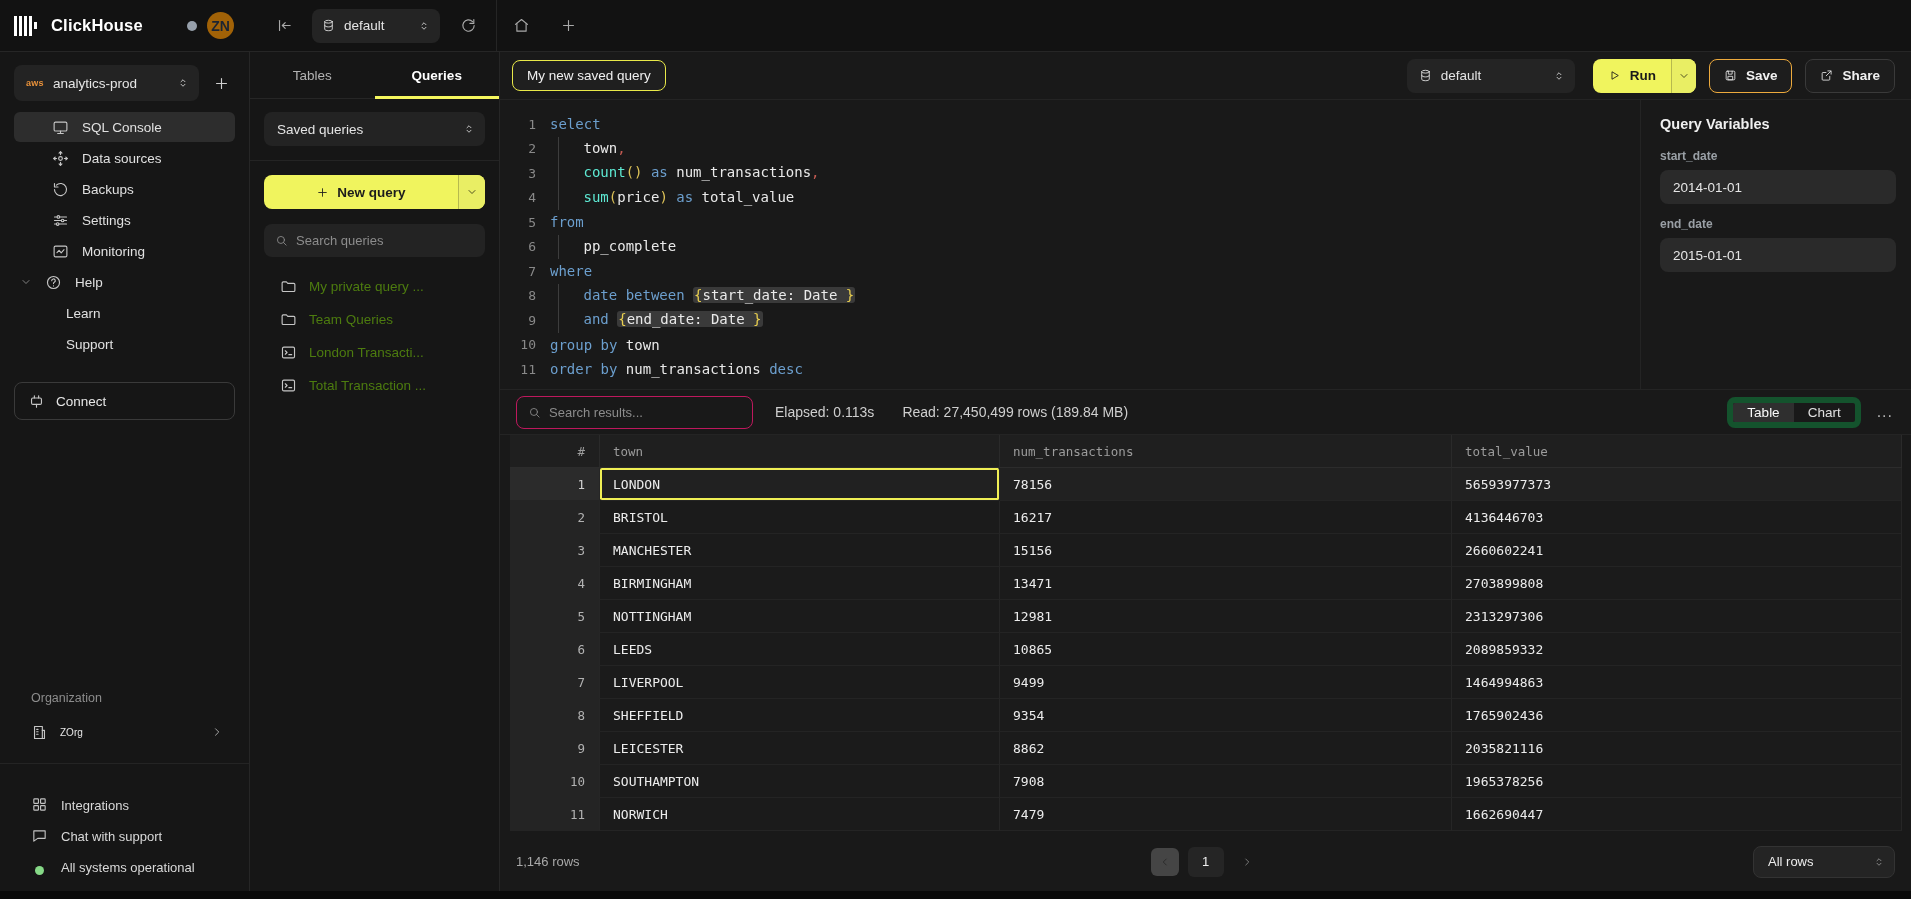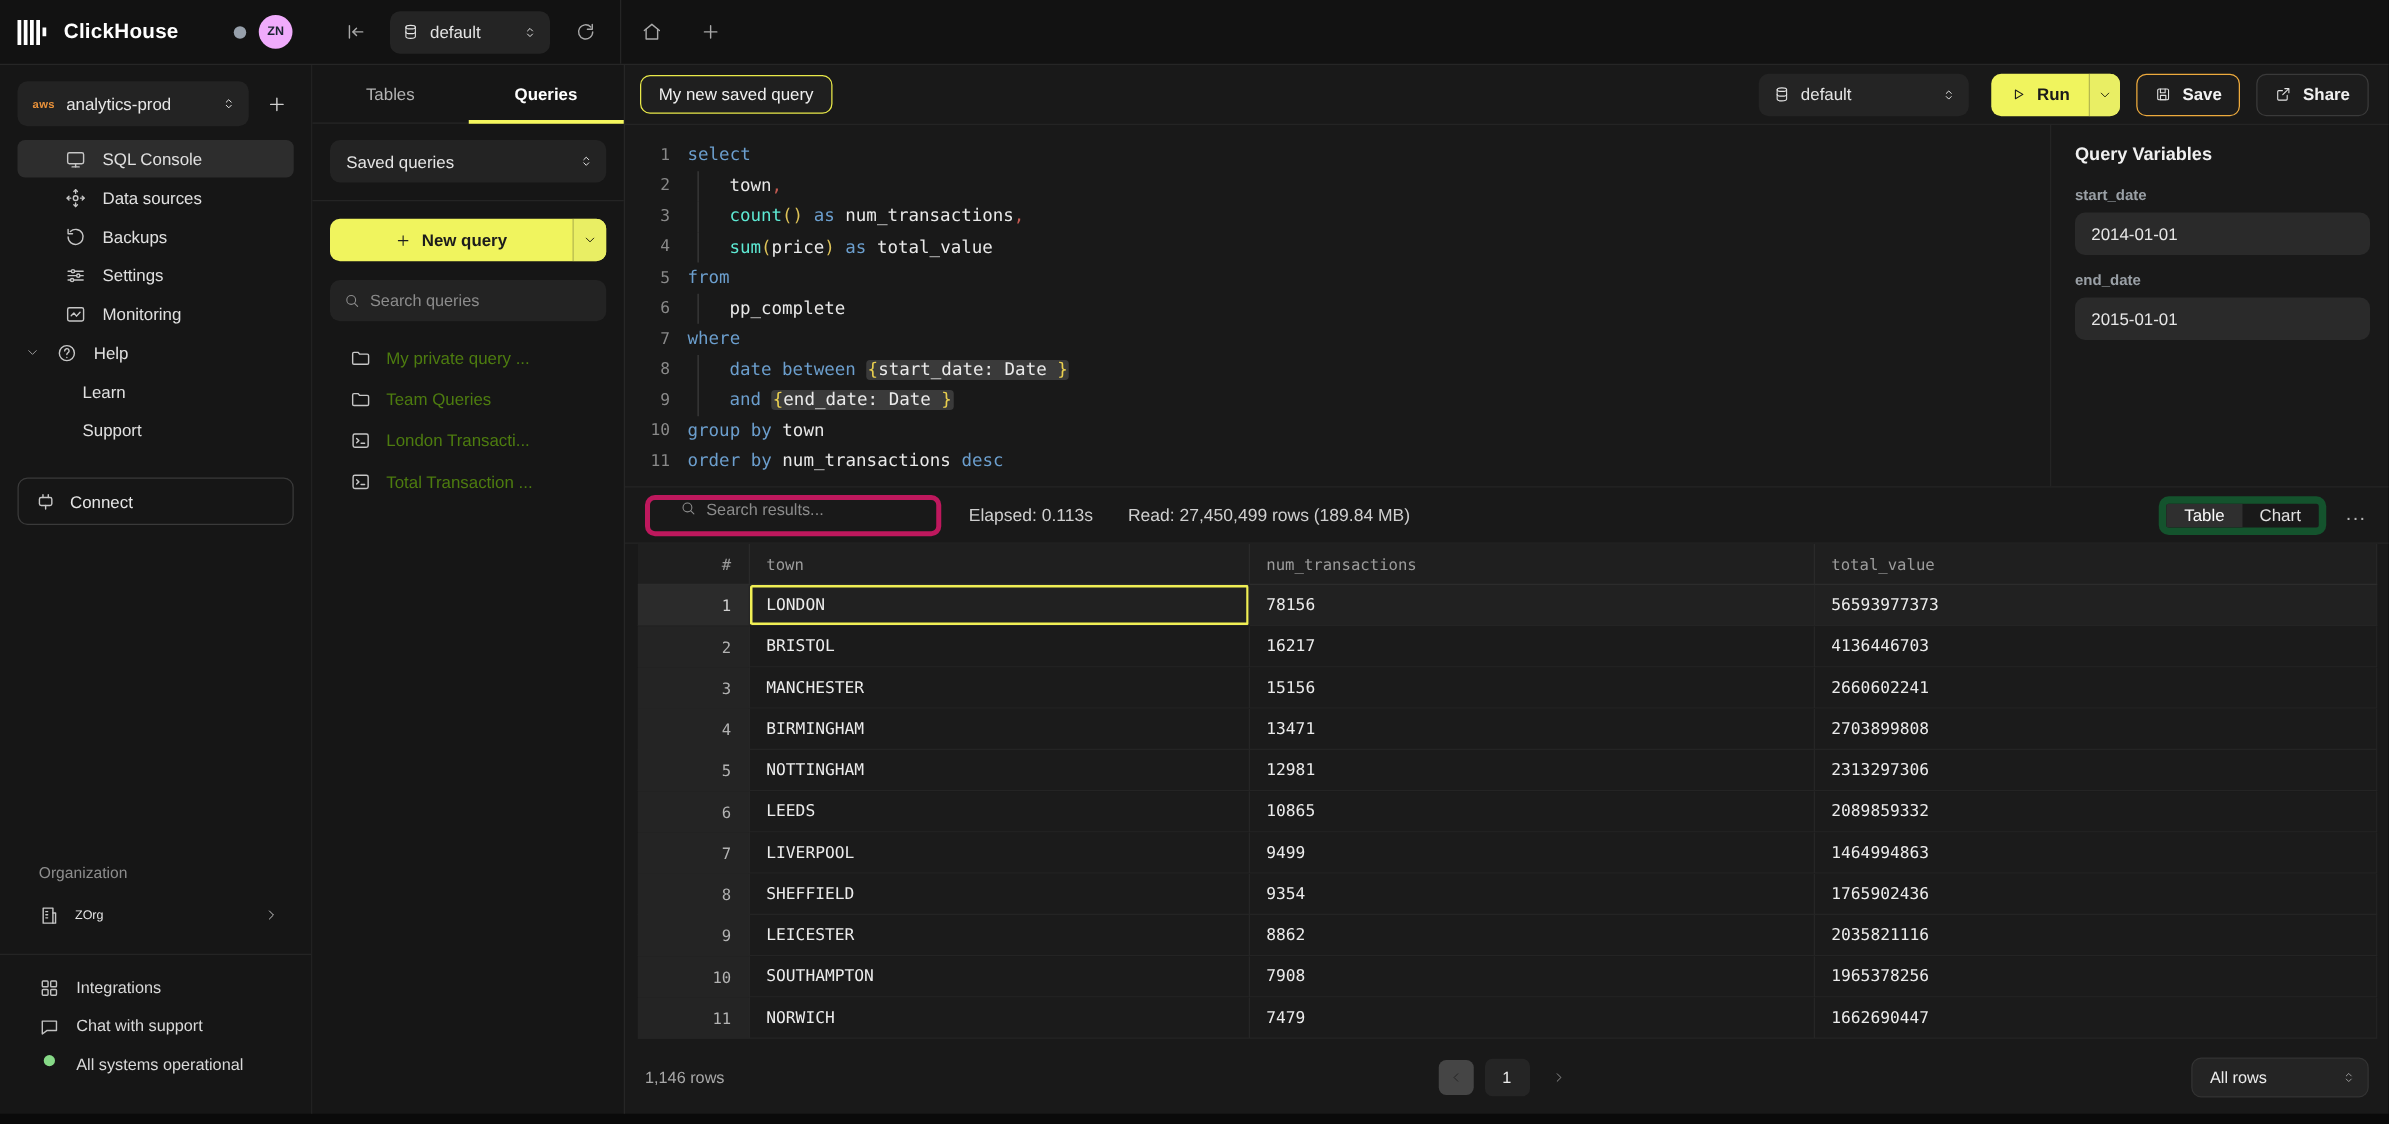"ZN" .avatar { background: #f0abfc -> #a16207; font-size: 10px -> 14px }
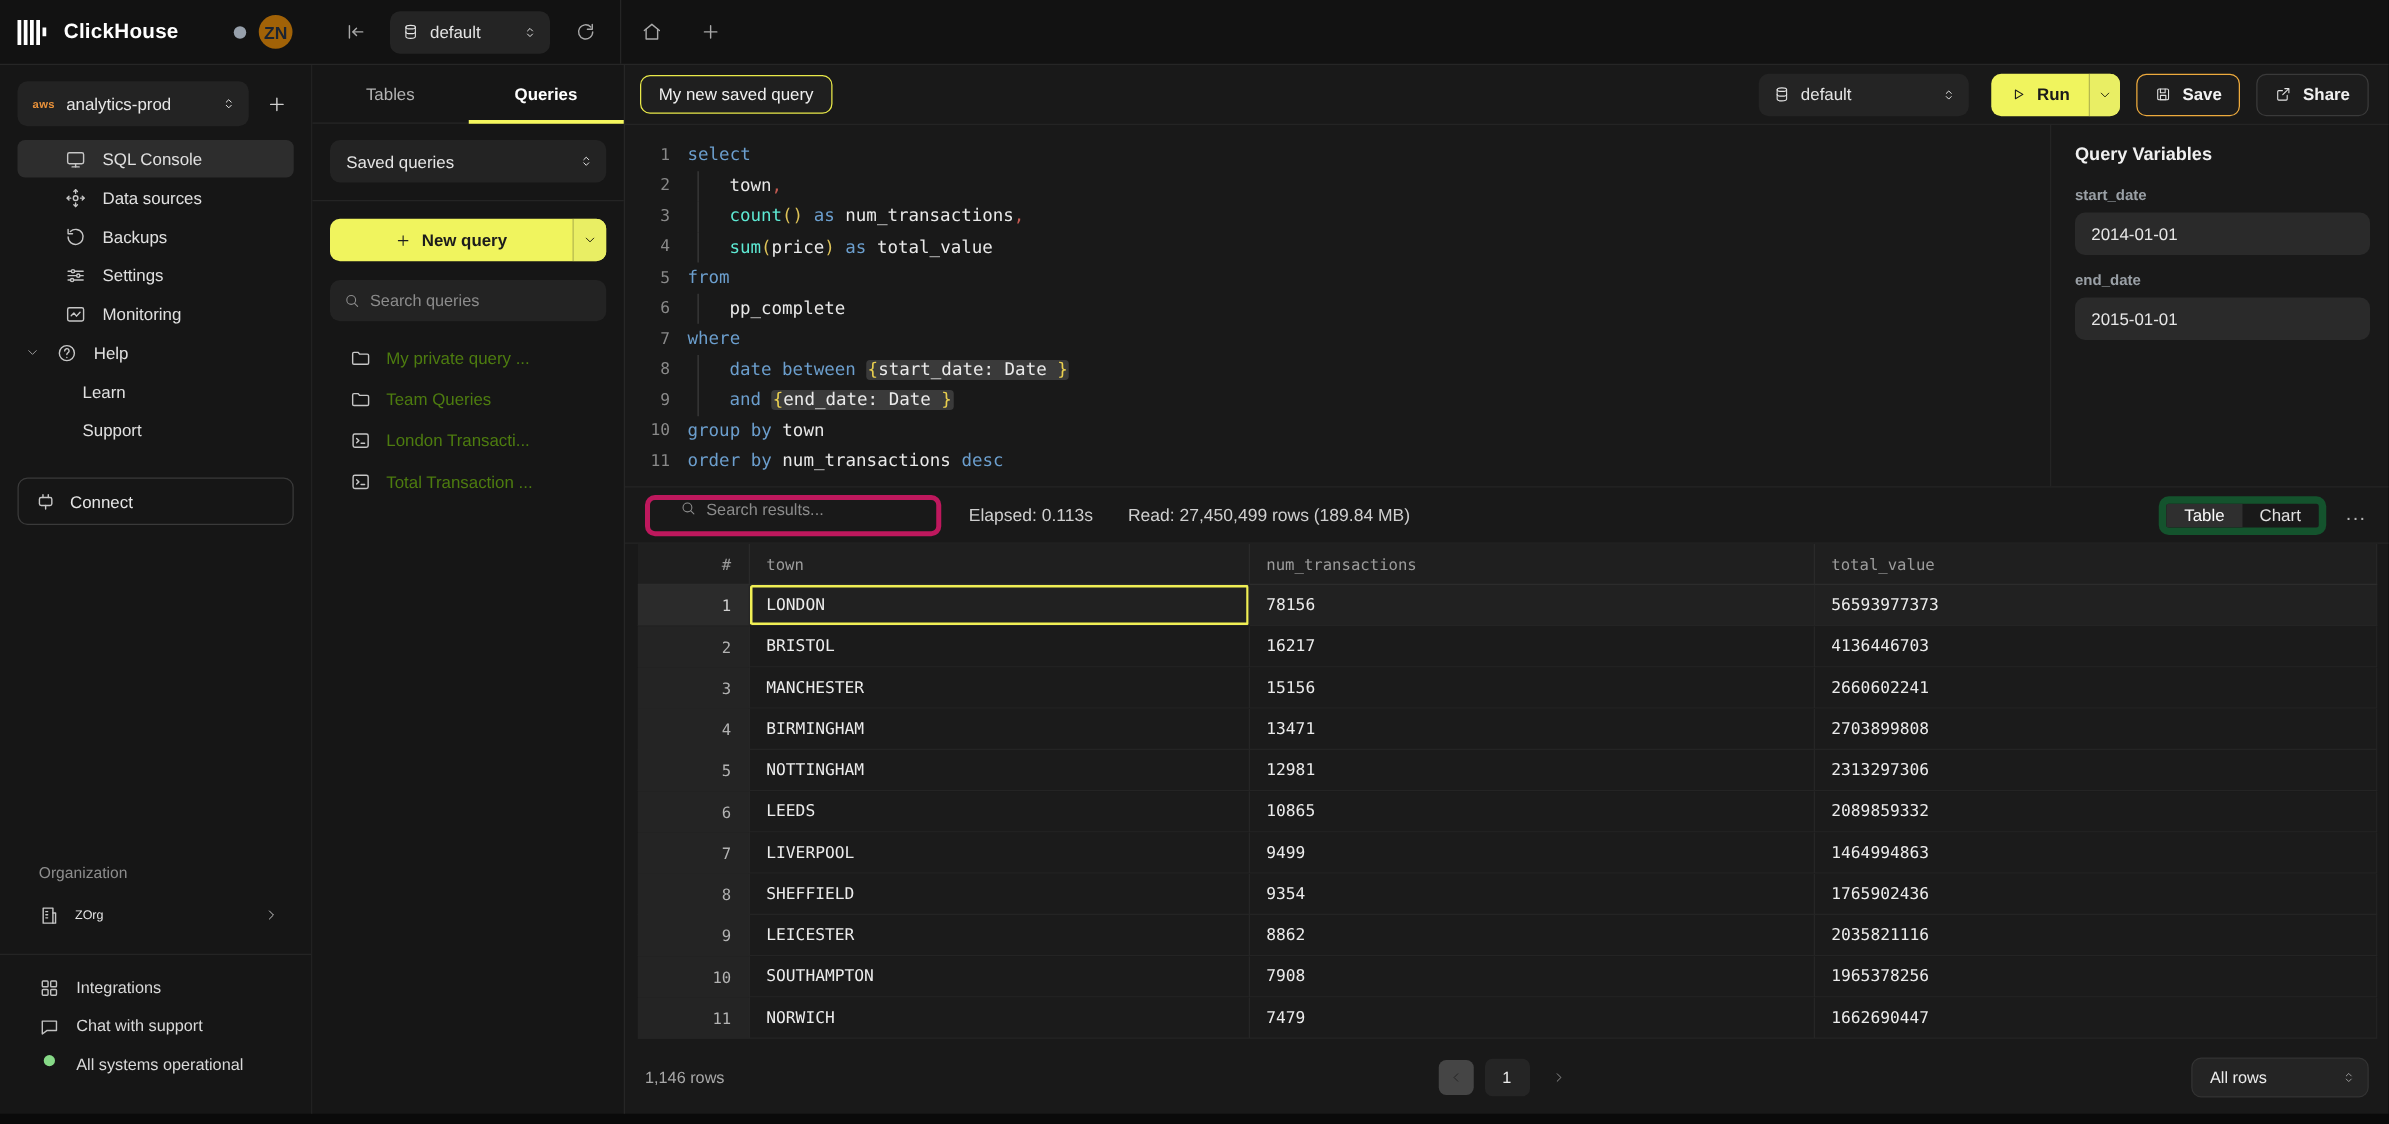"Search results..." .res-search { align-items: flex-start -> center; border: 4px solid #be185d -> 1px solid #be185d; padding: 0 24px -> 0 11px }
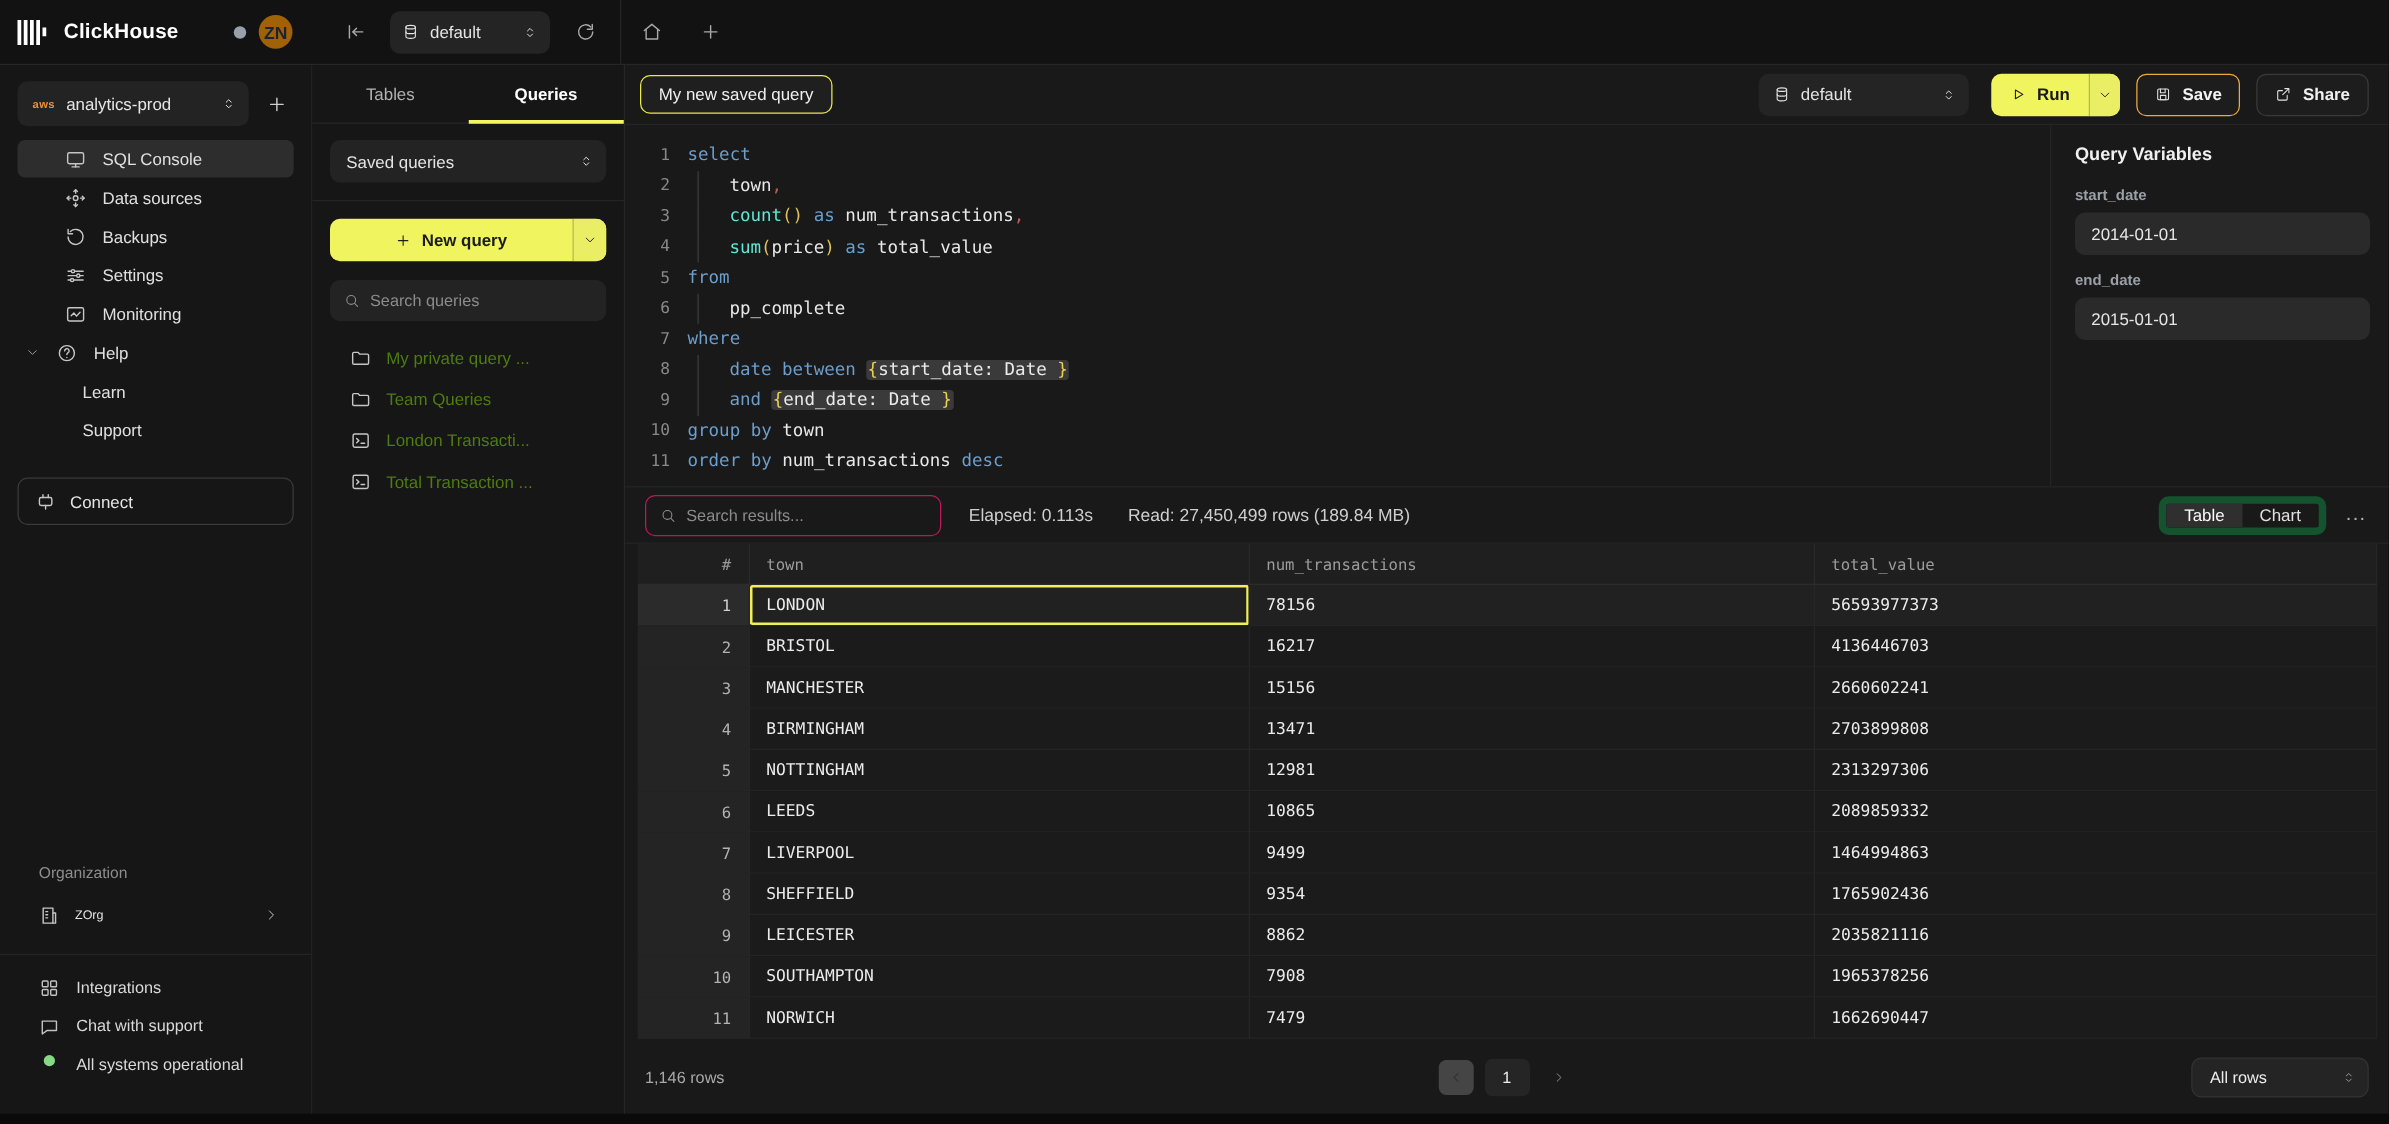"Integrations" .foot-item { align-items: flex-start -> flex-end }
